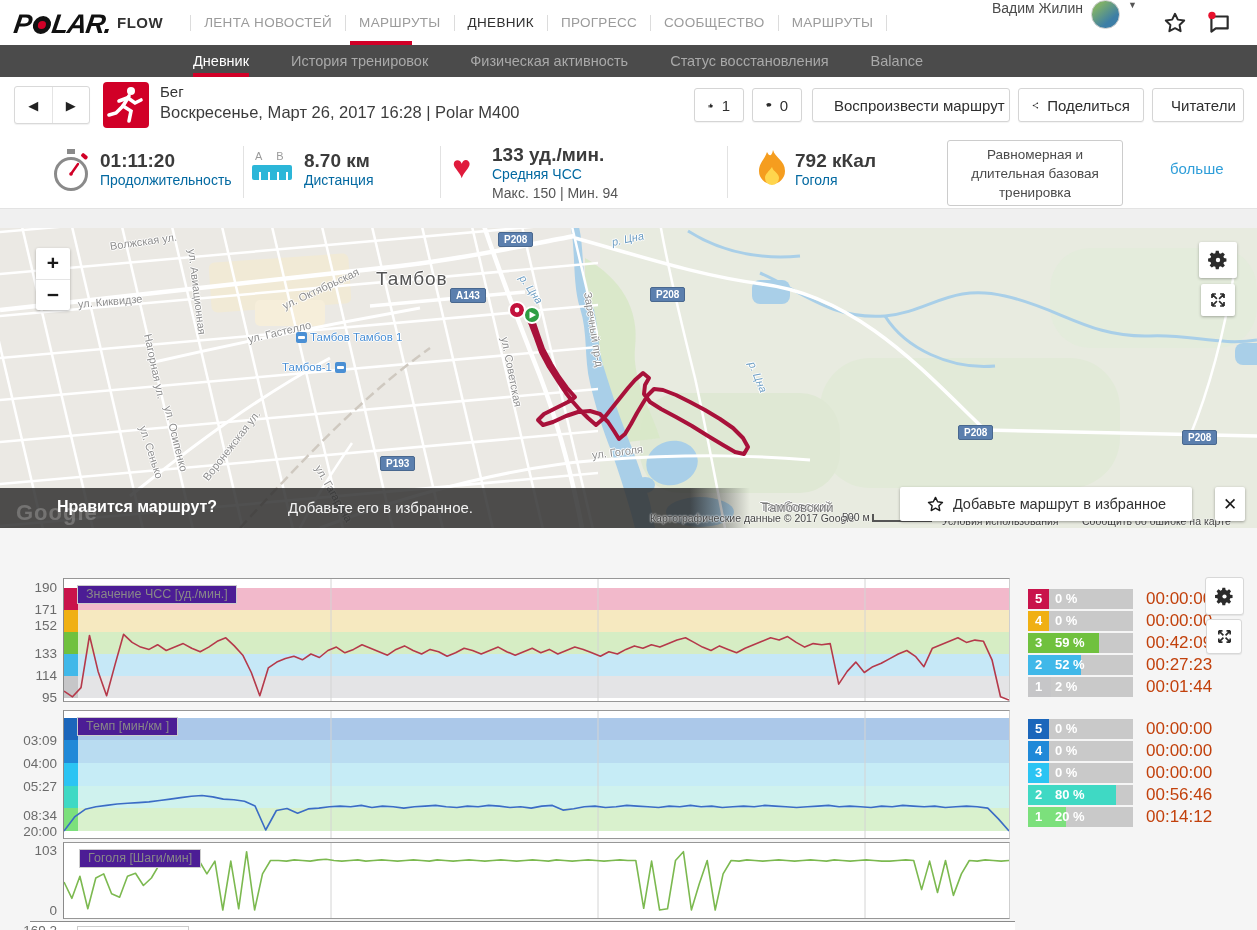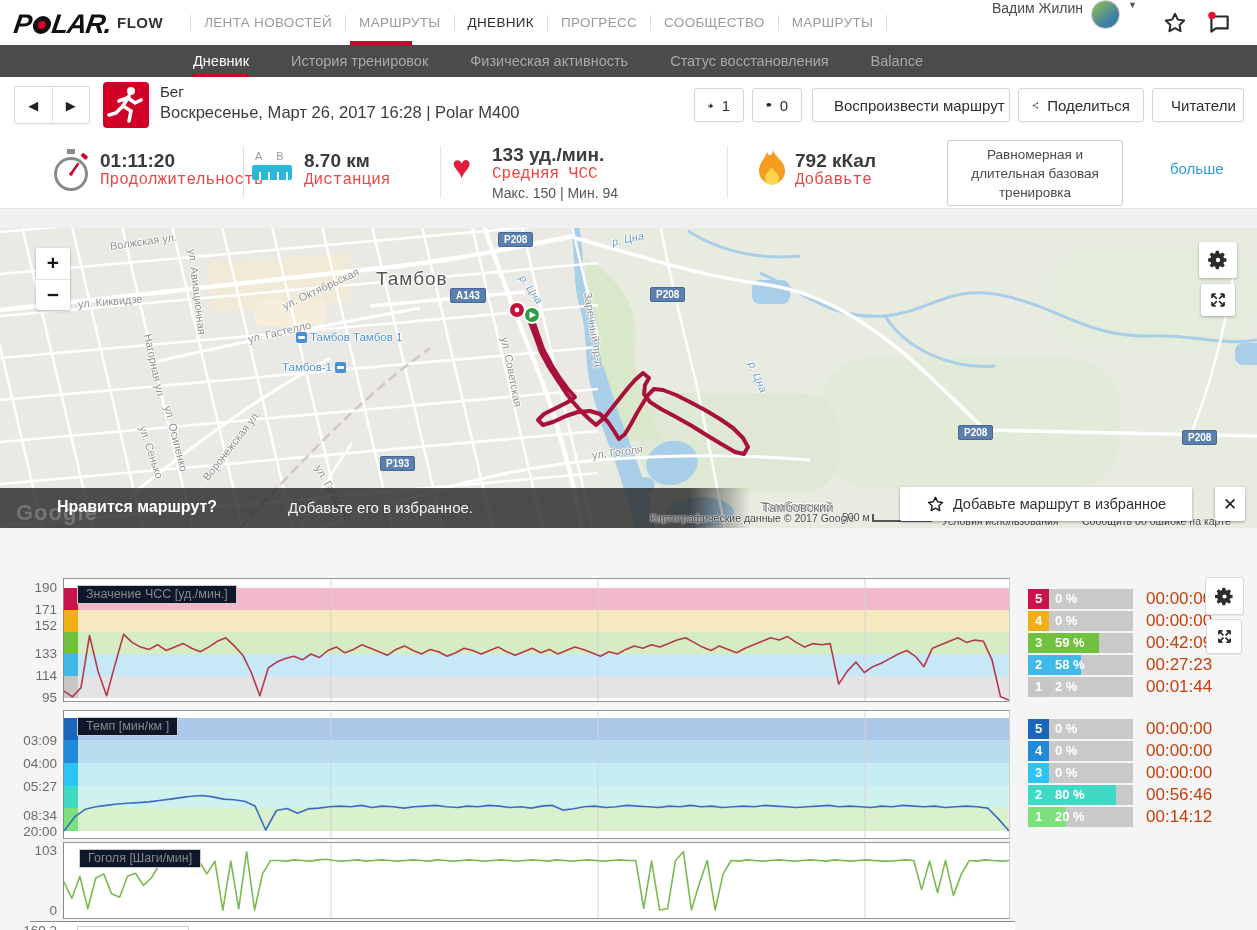"Продолжительность" .slab { color: #ef4444 -> #0369a1; font-family: Liberation Mono, monospace -> none; font-size: 16px -> 14px }
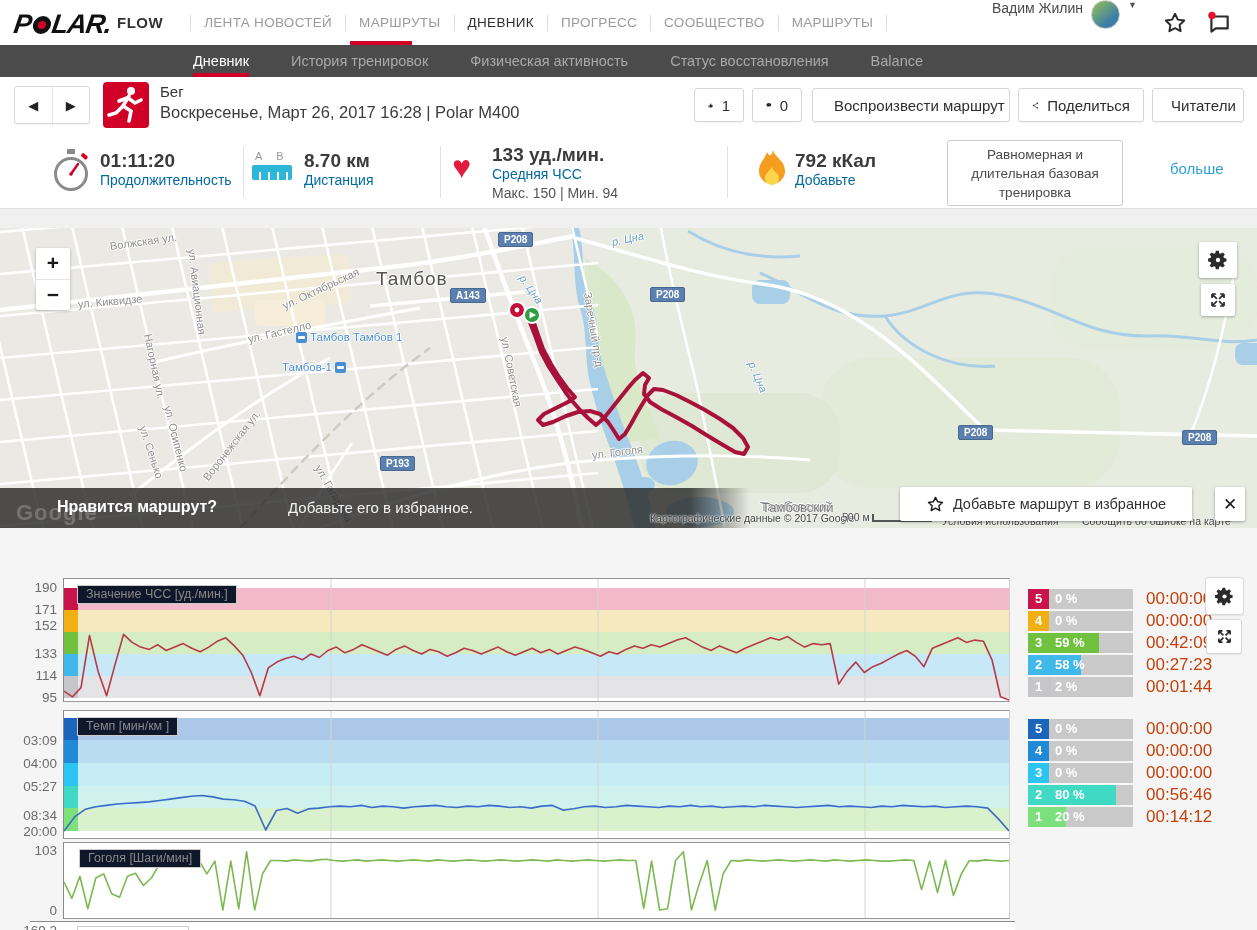"Добавьте" div.slab { text: Добавьте -> Гоголя }
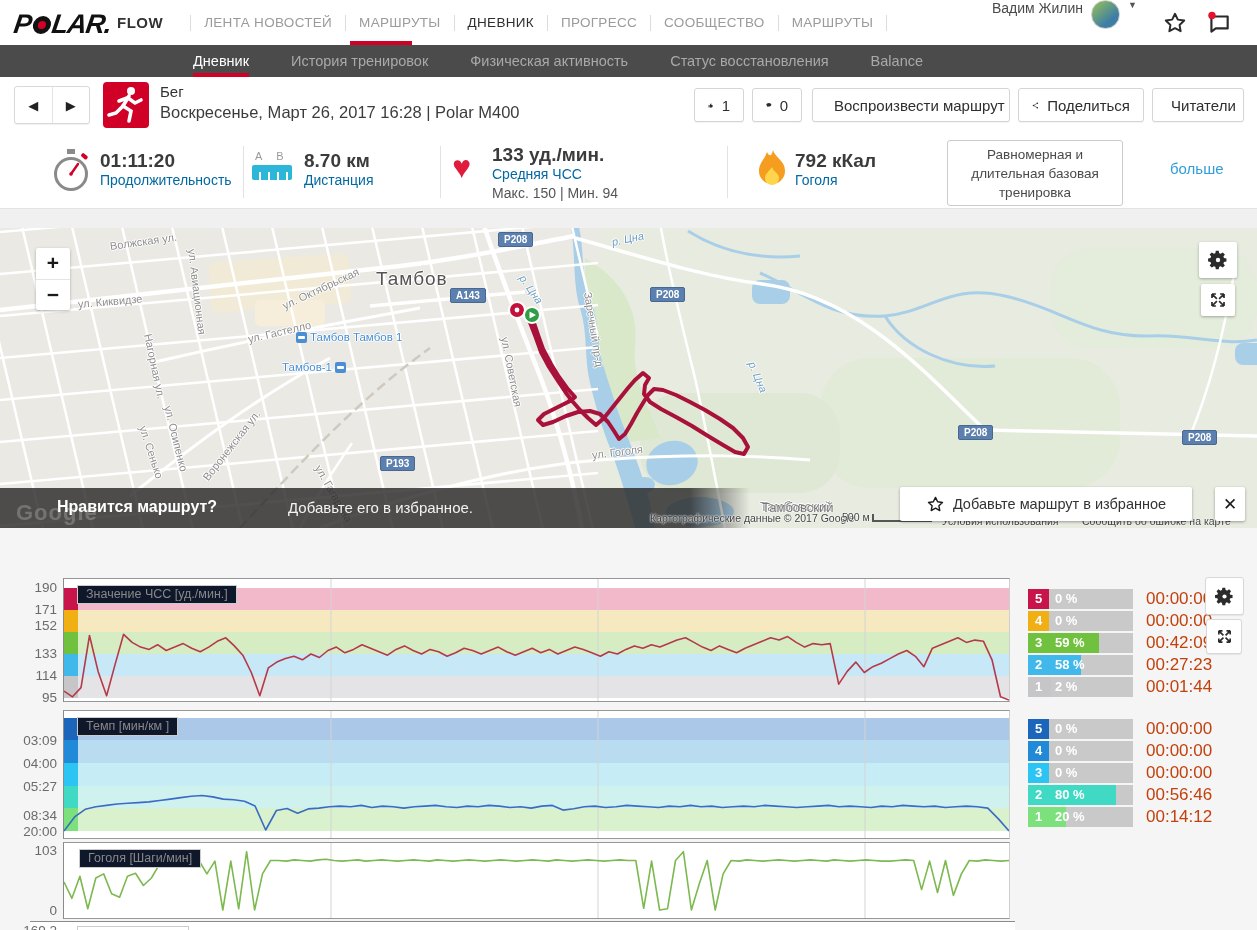"Значение ЧСС [уд./мин.]" .legend { background: #0f172a -> #4c1d95 }
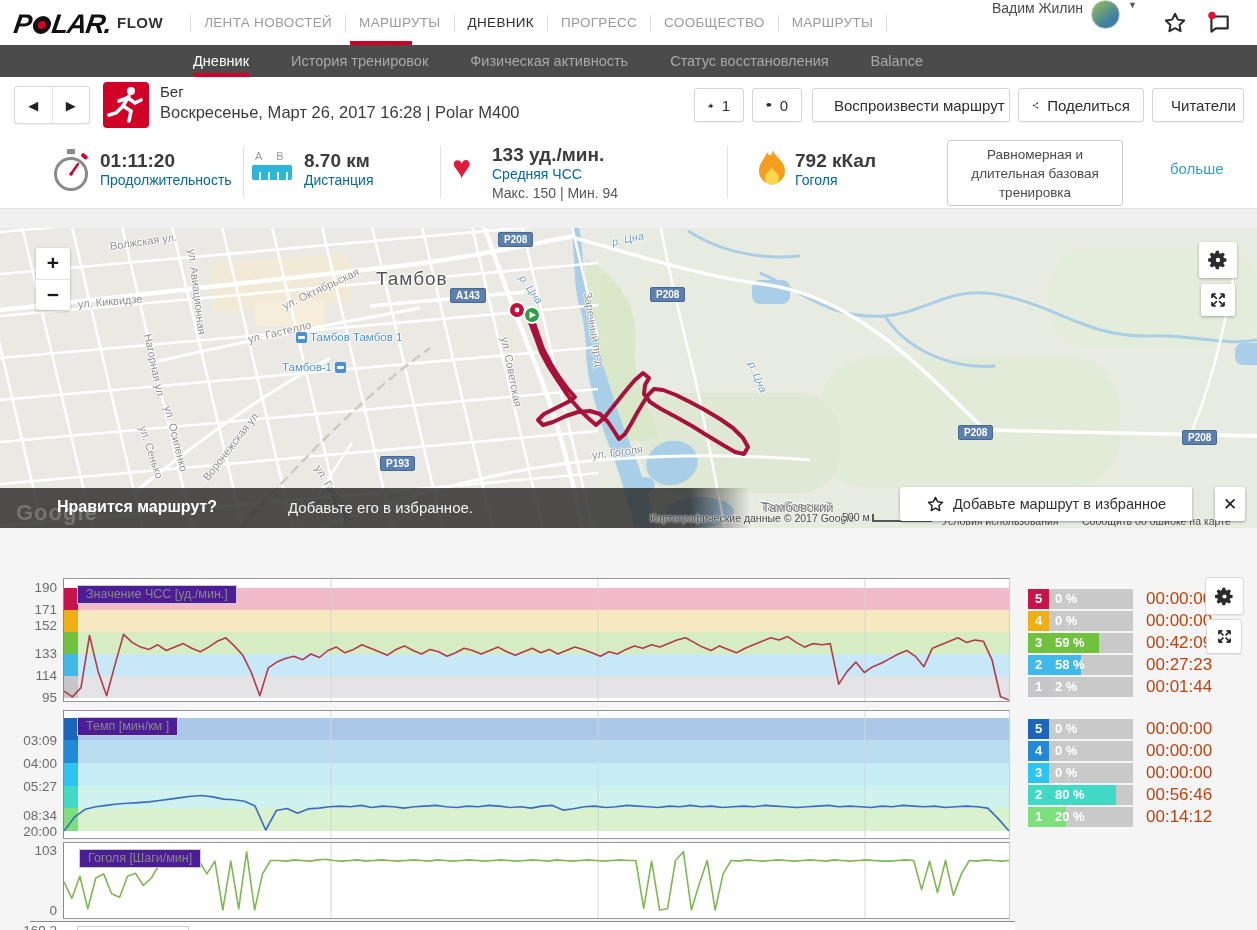"58 %" span.zpct { text: 58 -> 52 }
